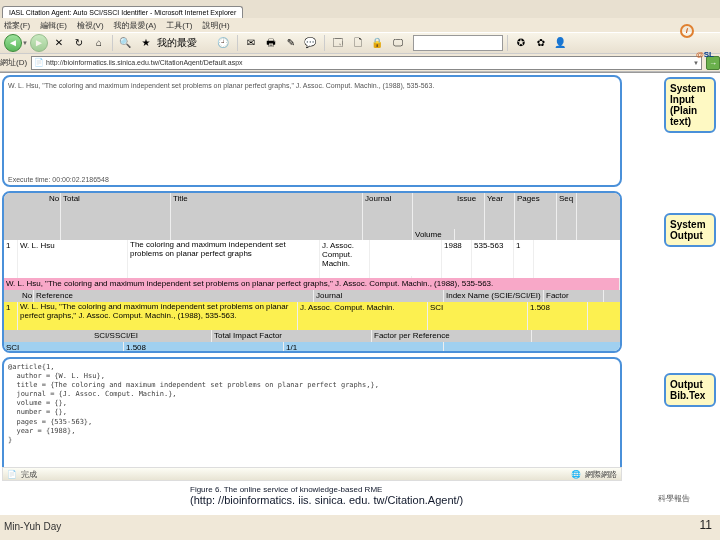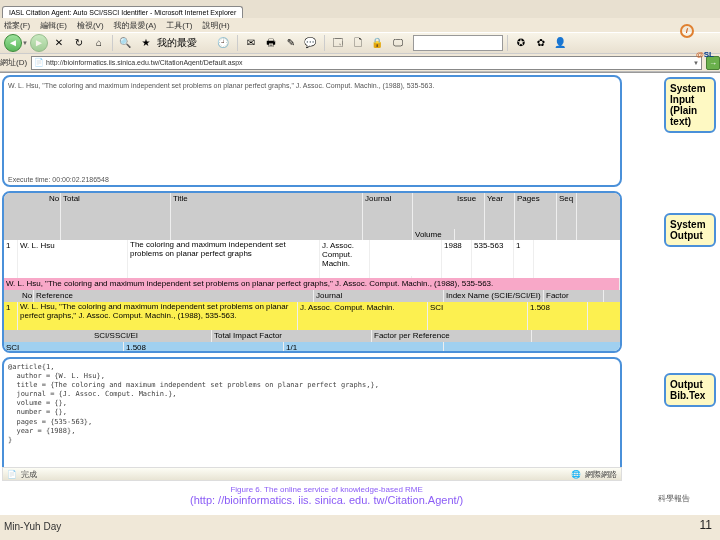"Figure 6. The online service" .figure-caption { color: #8b5cf6 -> #0f172a; text-align: center -> none }
